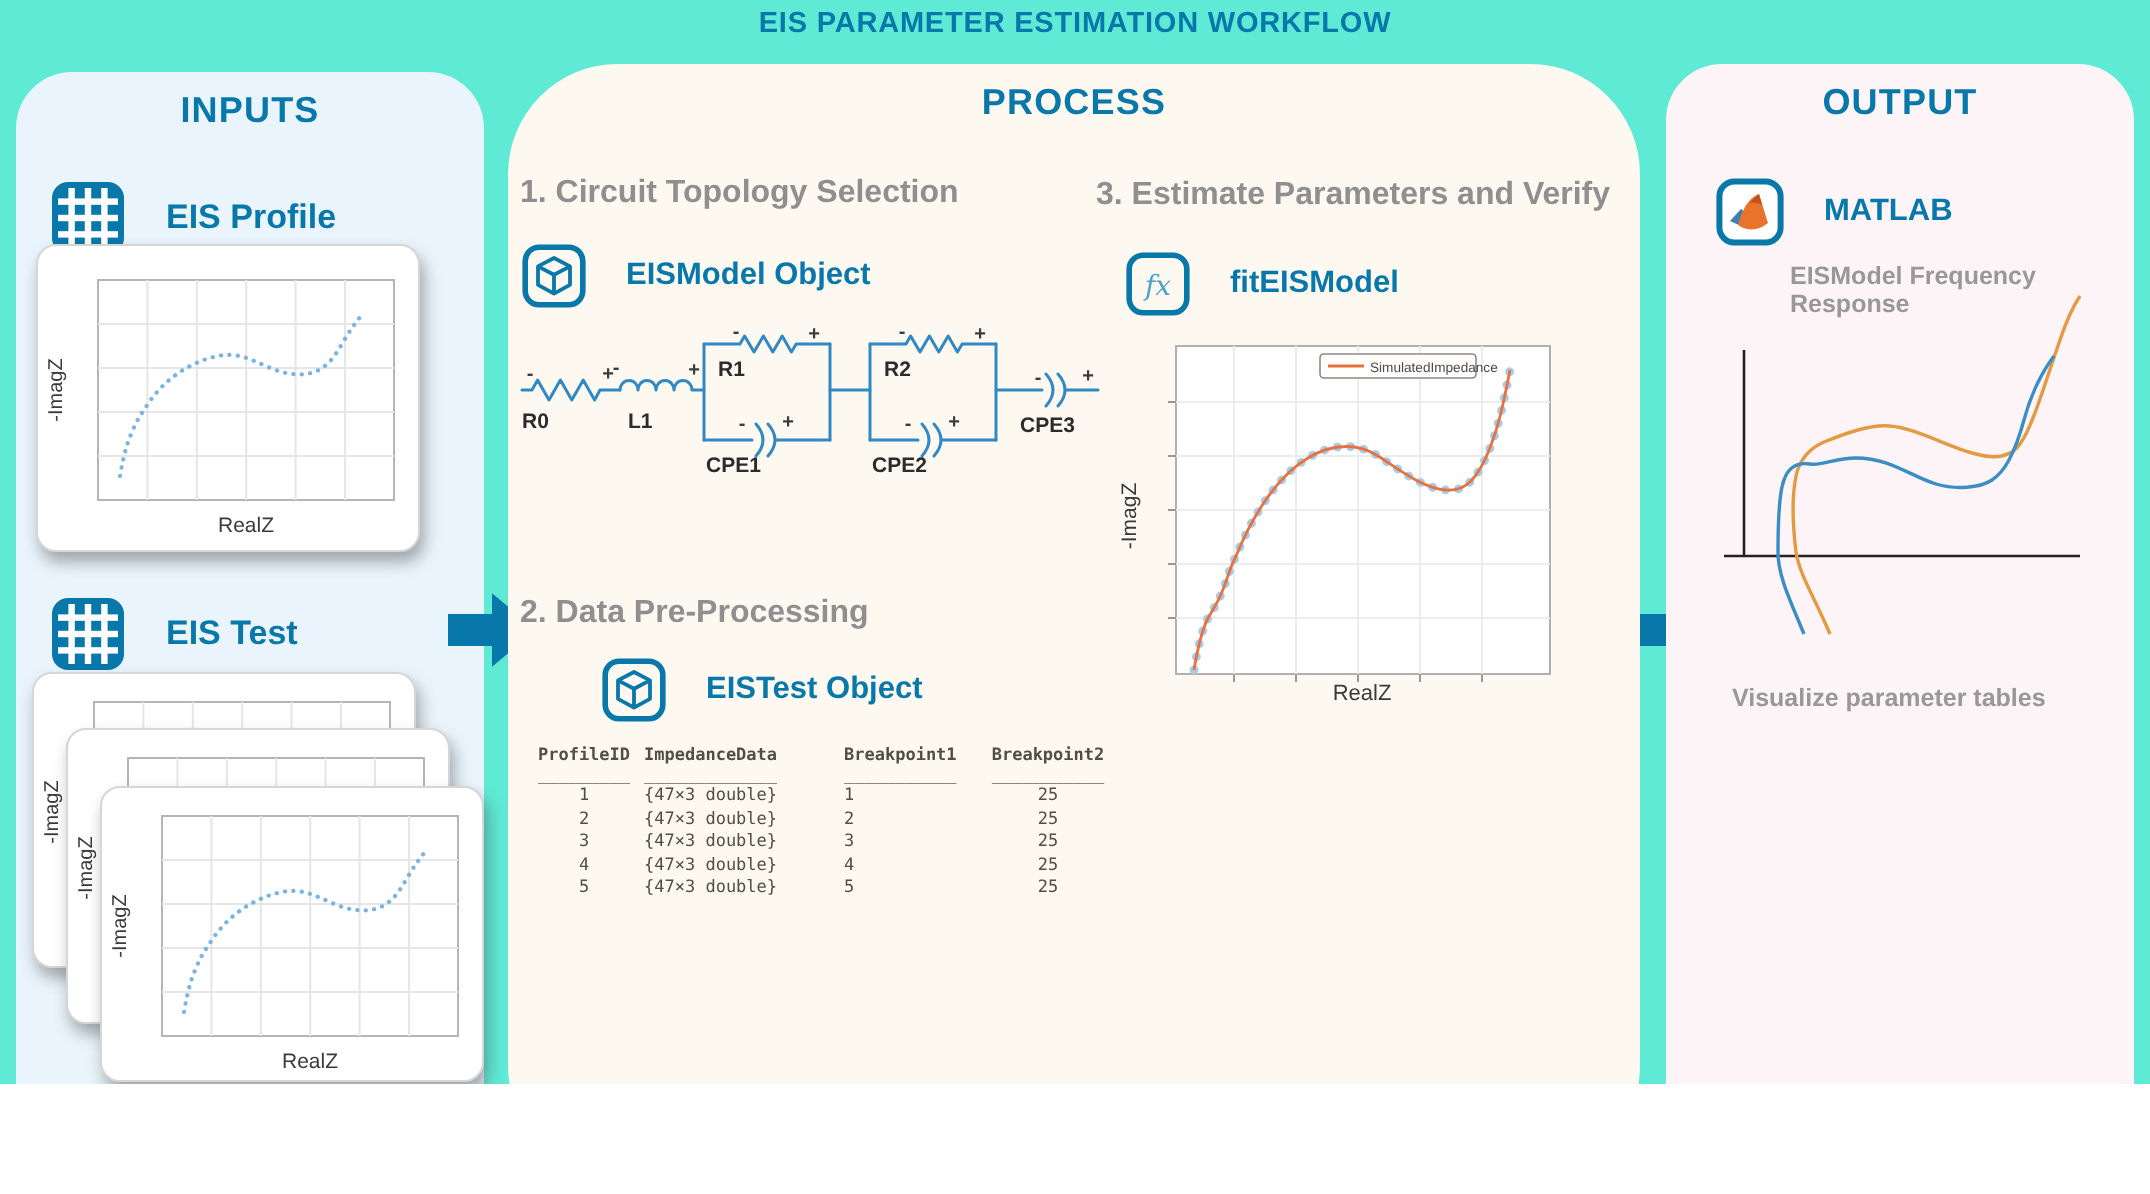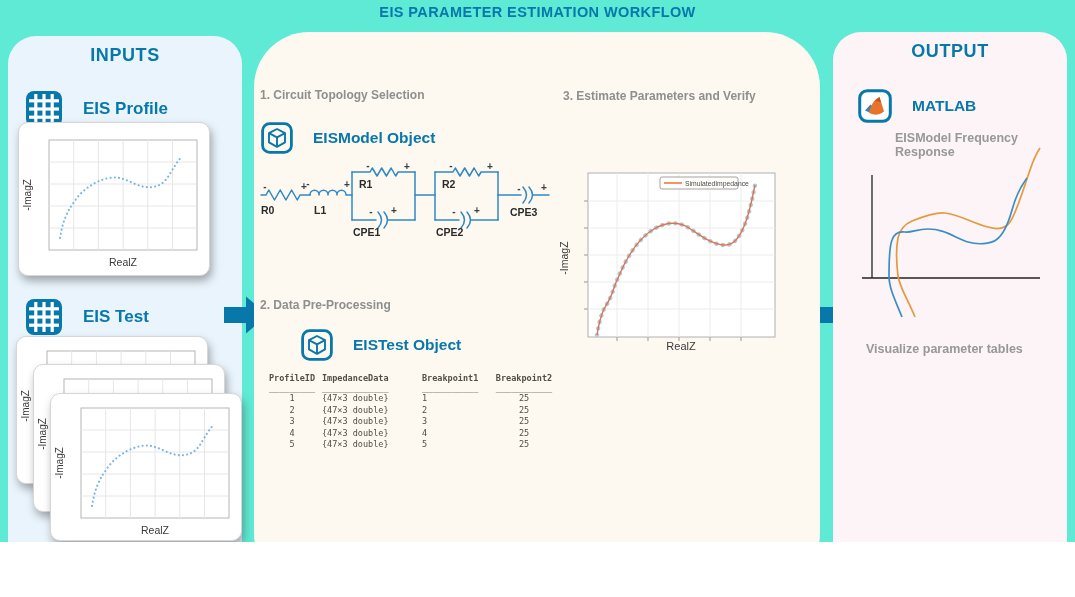"PROCESS" div.panel-heading { html: none -> <div>PROCESS</div> }
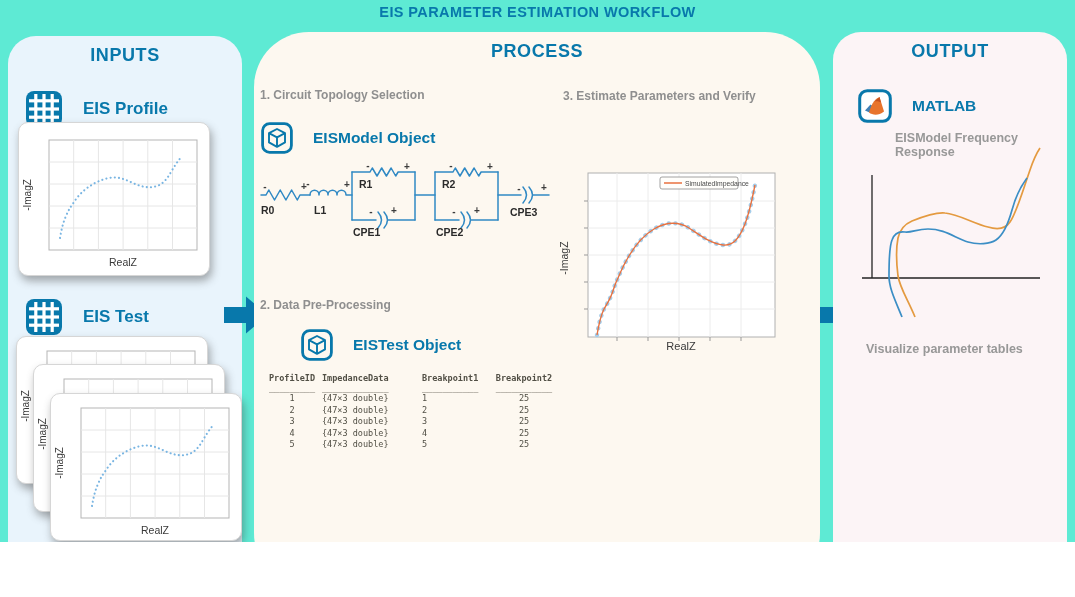"1. Circuit Topology Selection" .step-heading { font-size: 12px -> 16px }
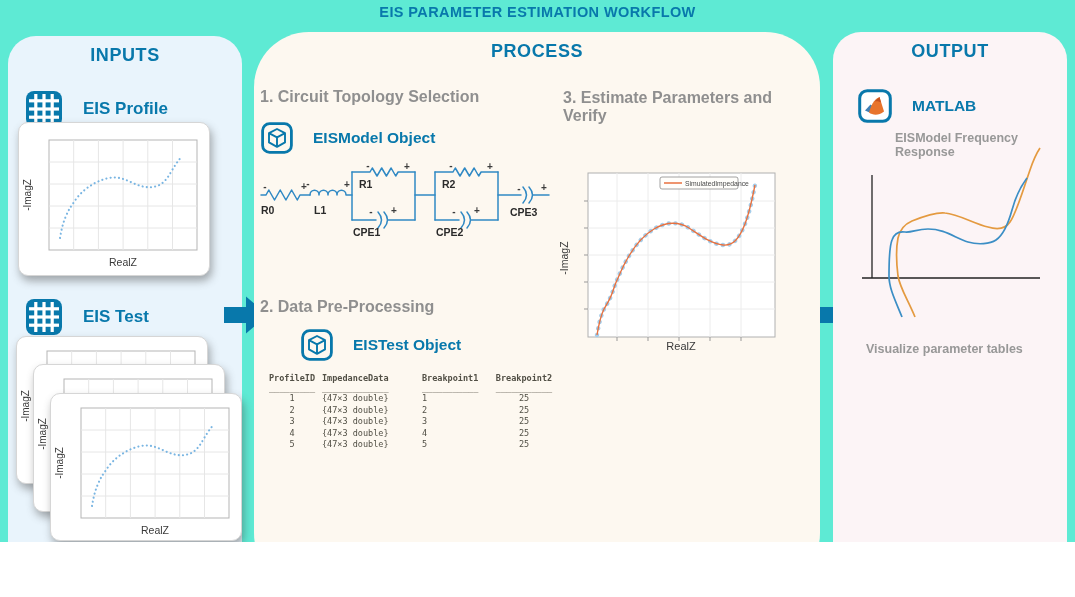"3. Estimate Parameters and Verify" div.step-heading { margin-left: 15px -> none }
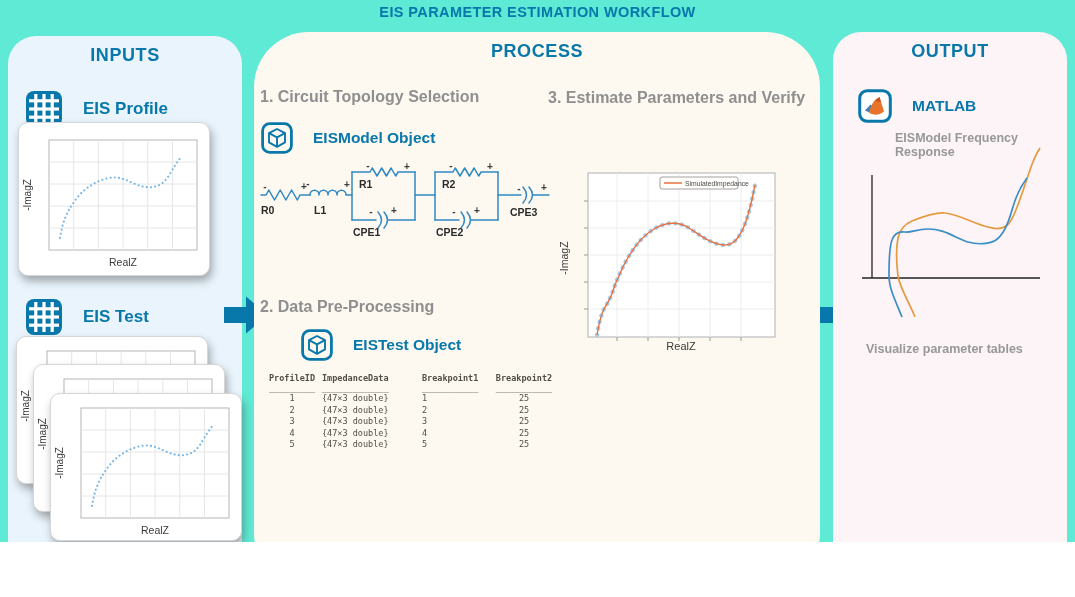"fx" div.icon-row { html: none -> <div> <svg> <rect></rect> <text>fx</text> </svg> <span>fitEISModel</span> </div> }
